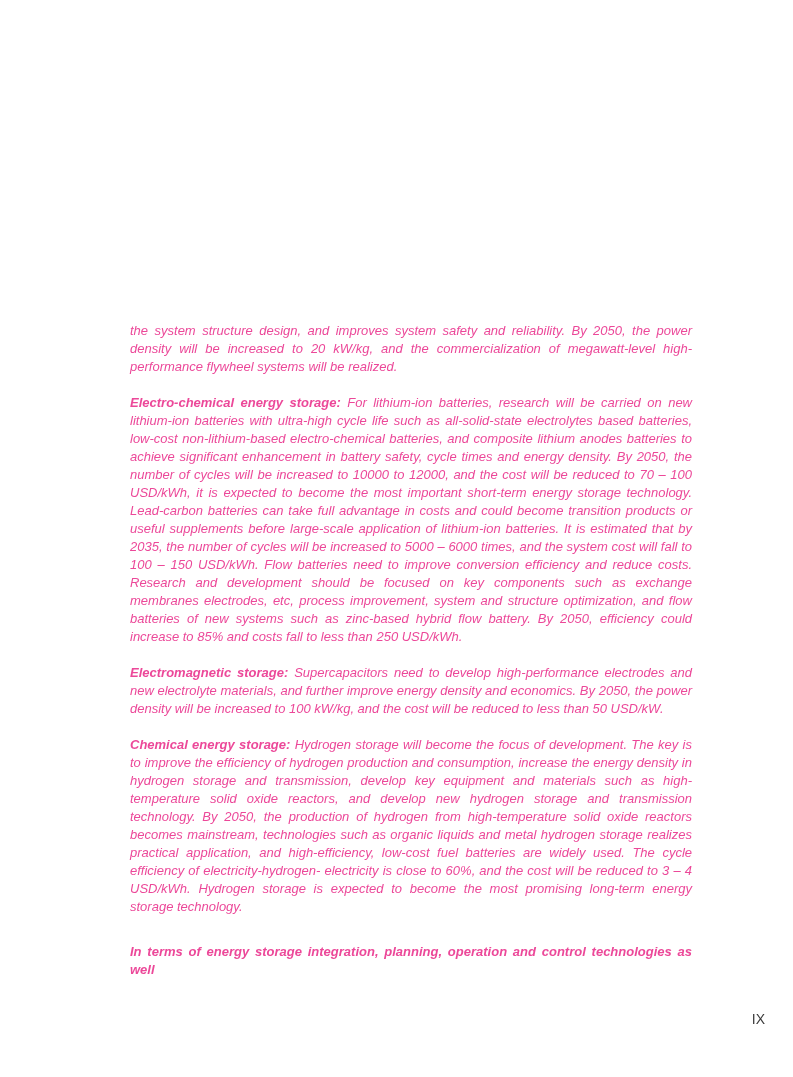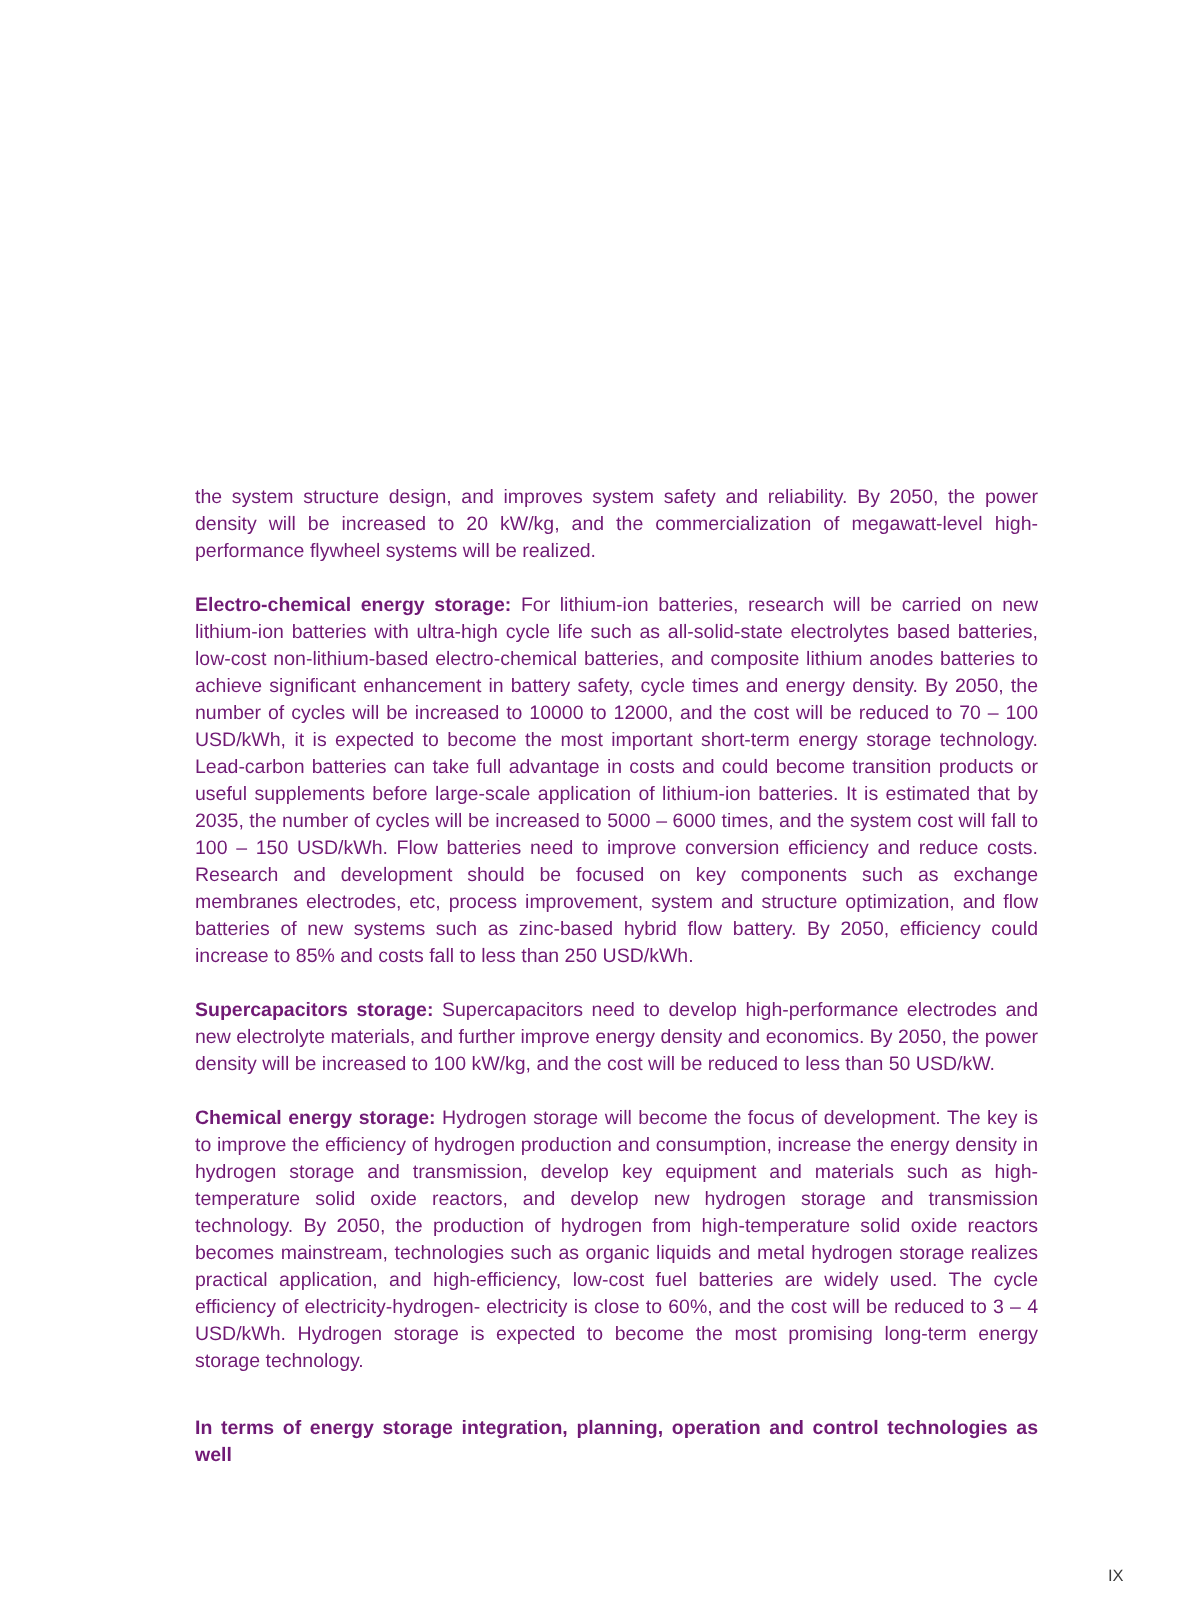"the system structure design, and" .text-block { color: #701a75 -> #ec4899; font-style: none -> italic }
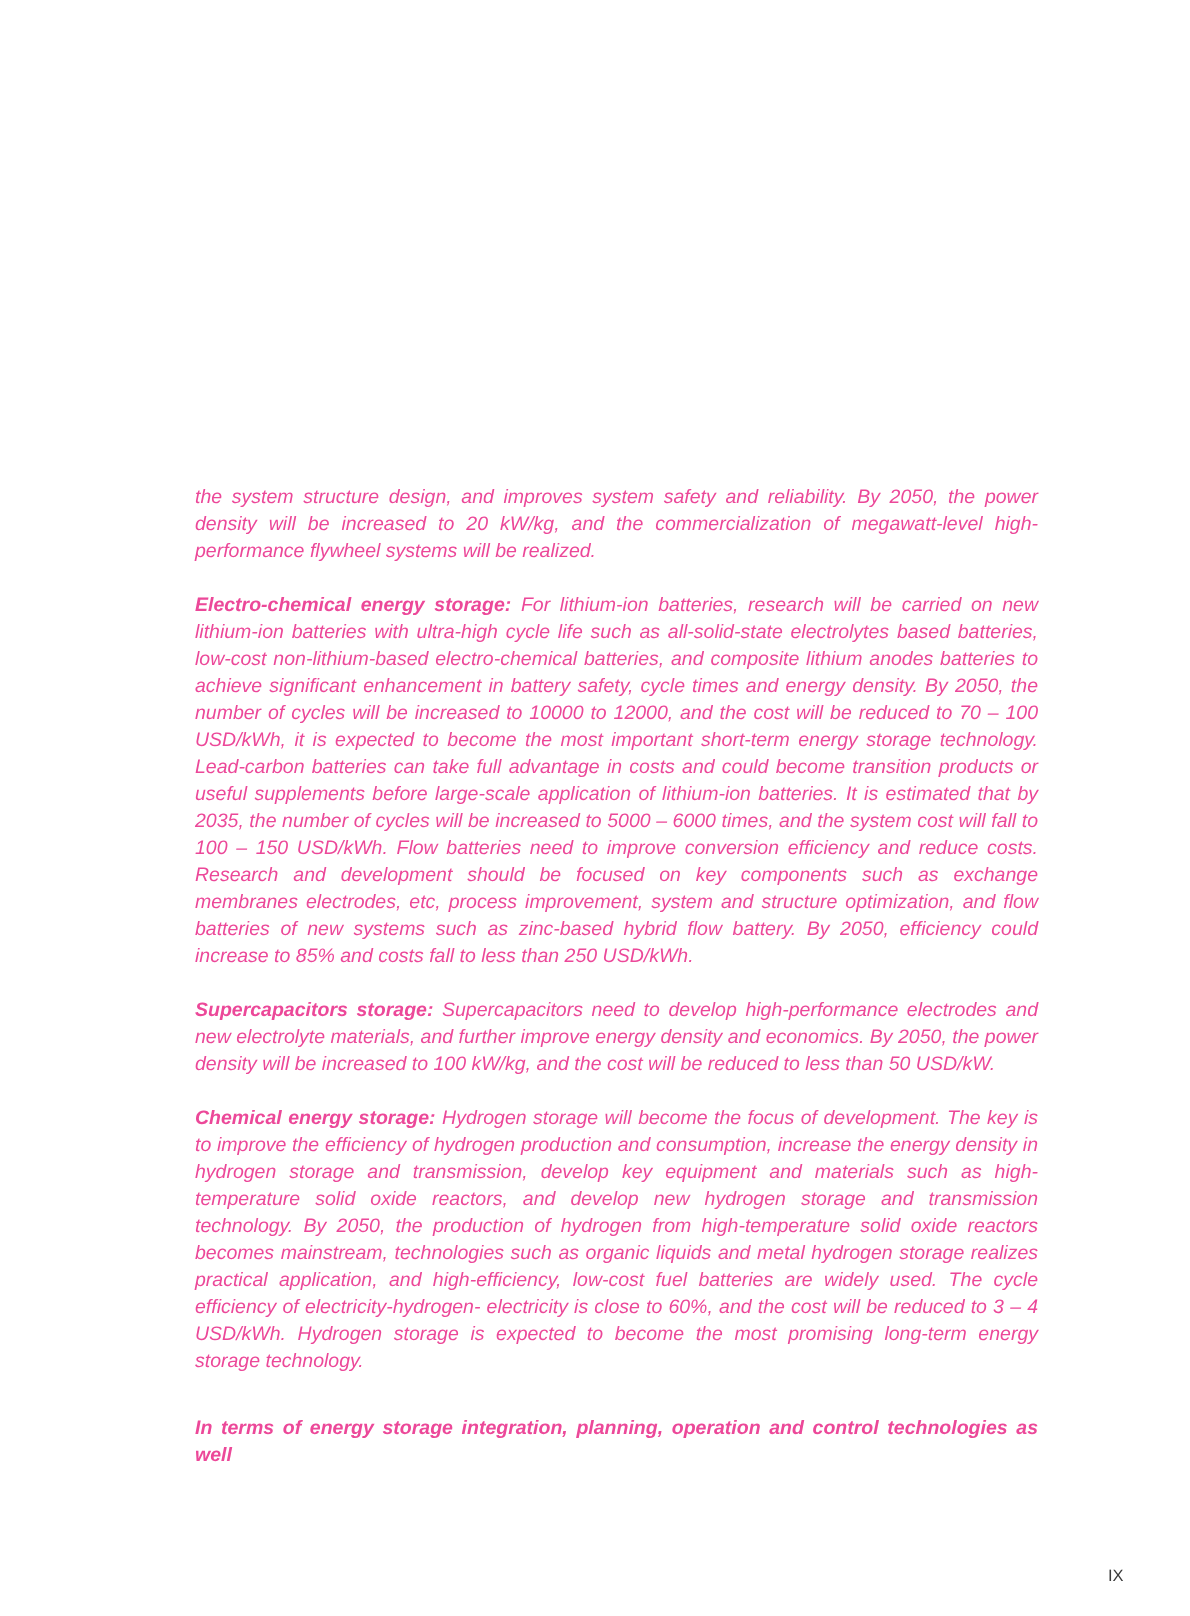"Supercapacitors storage:" span.para-lead { text: Supercapacitors -> Electromagnetic }
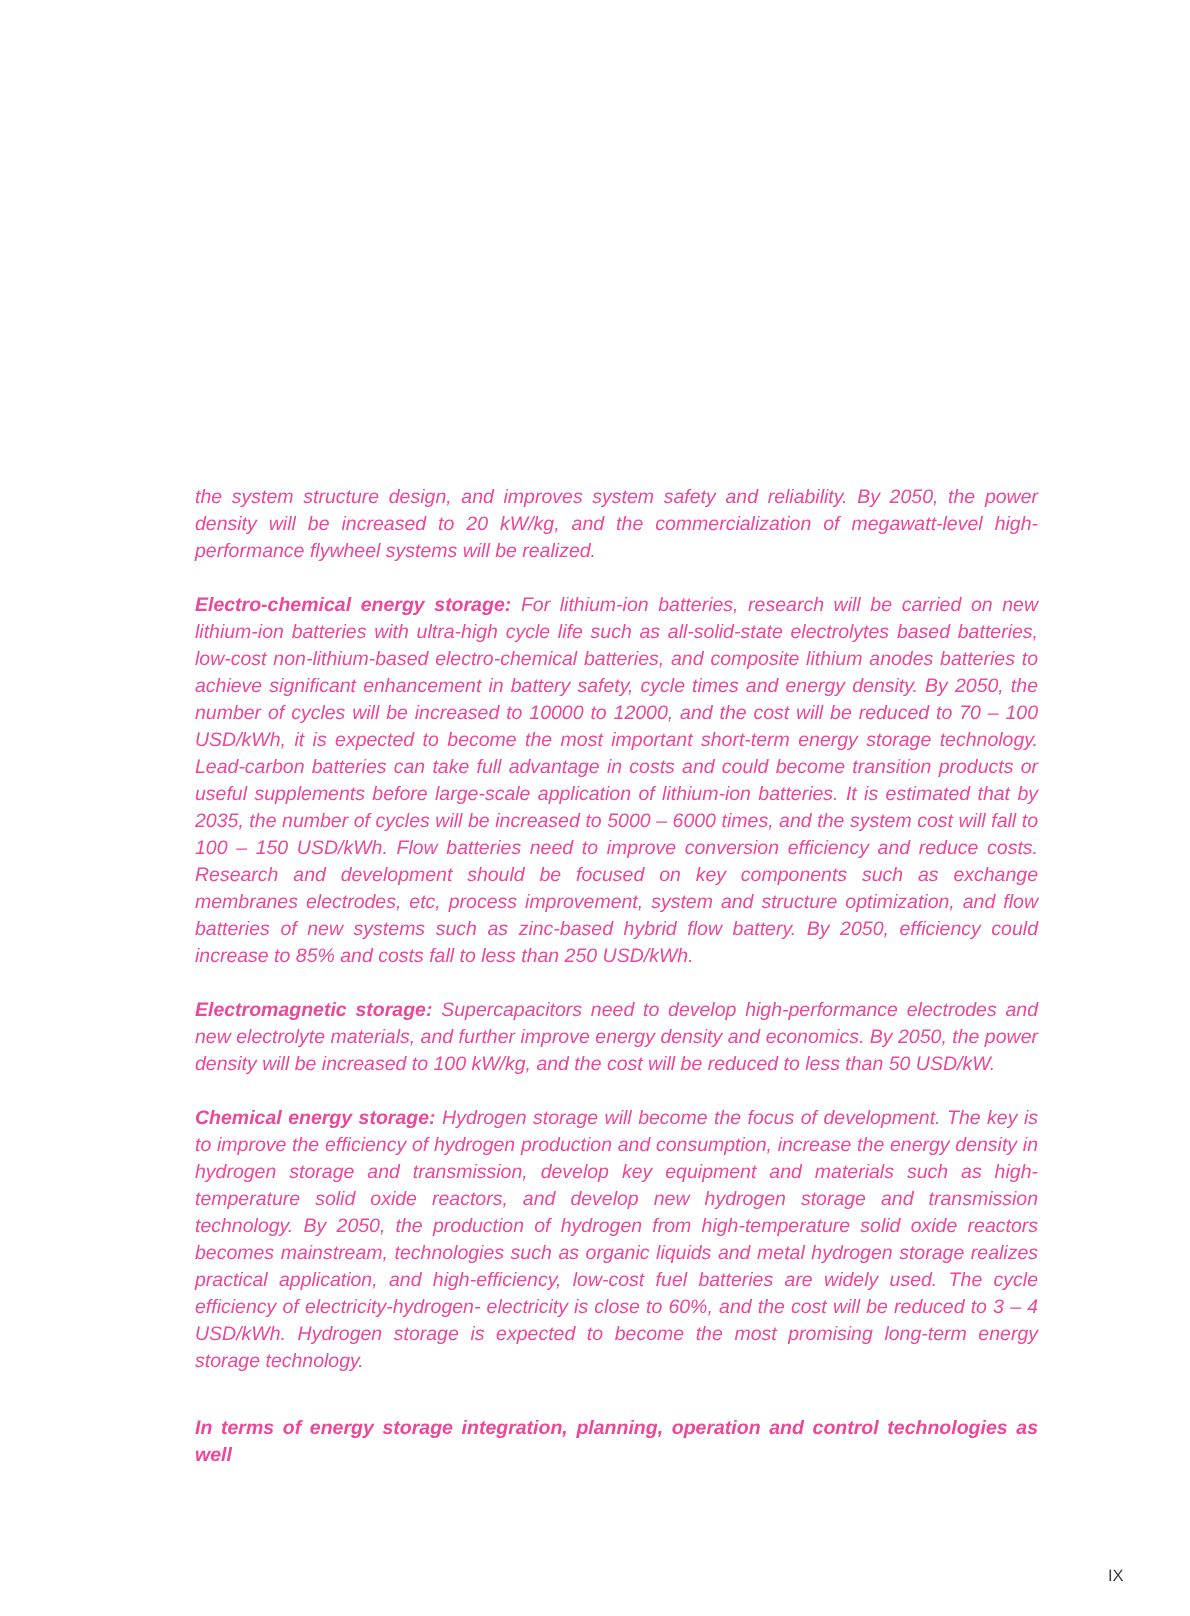"IX" .page-number { font-size: 11px -> 14px; margin-top: 32px -> none; right: 44px -> 28px }
